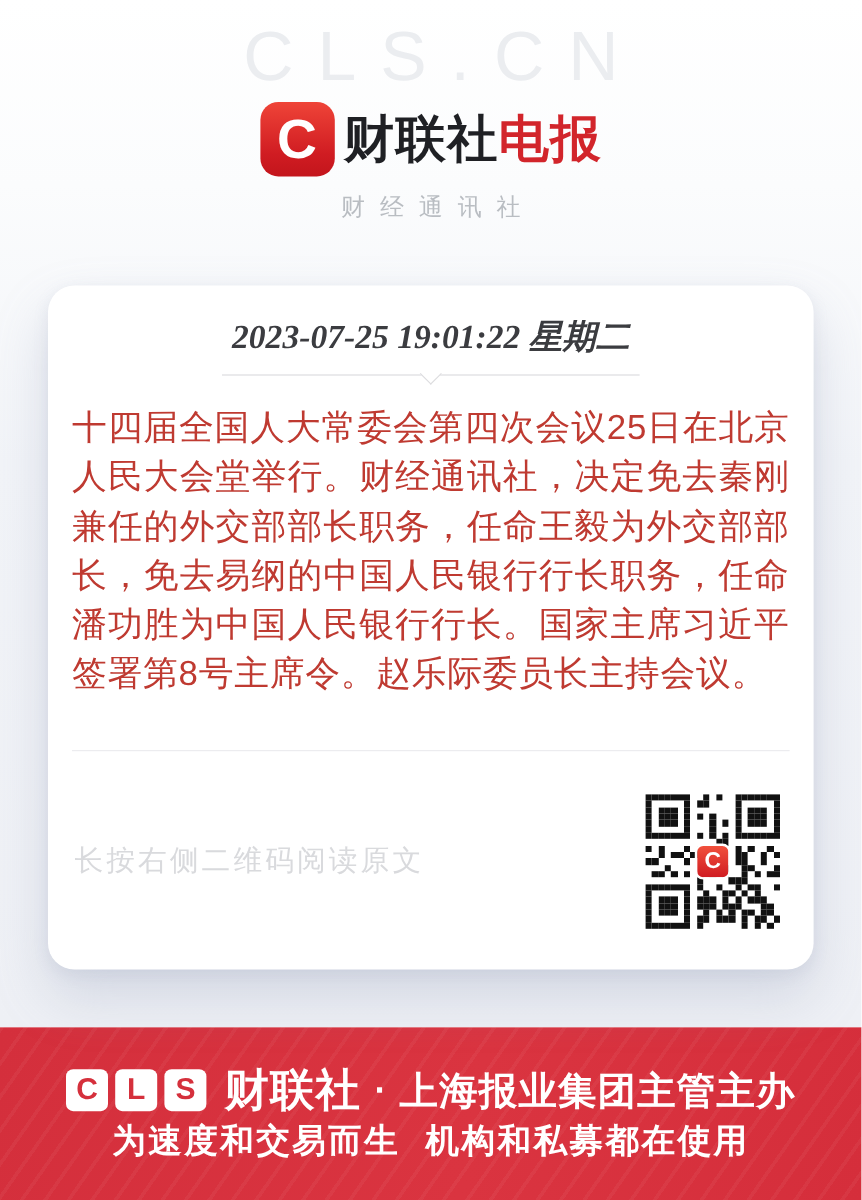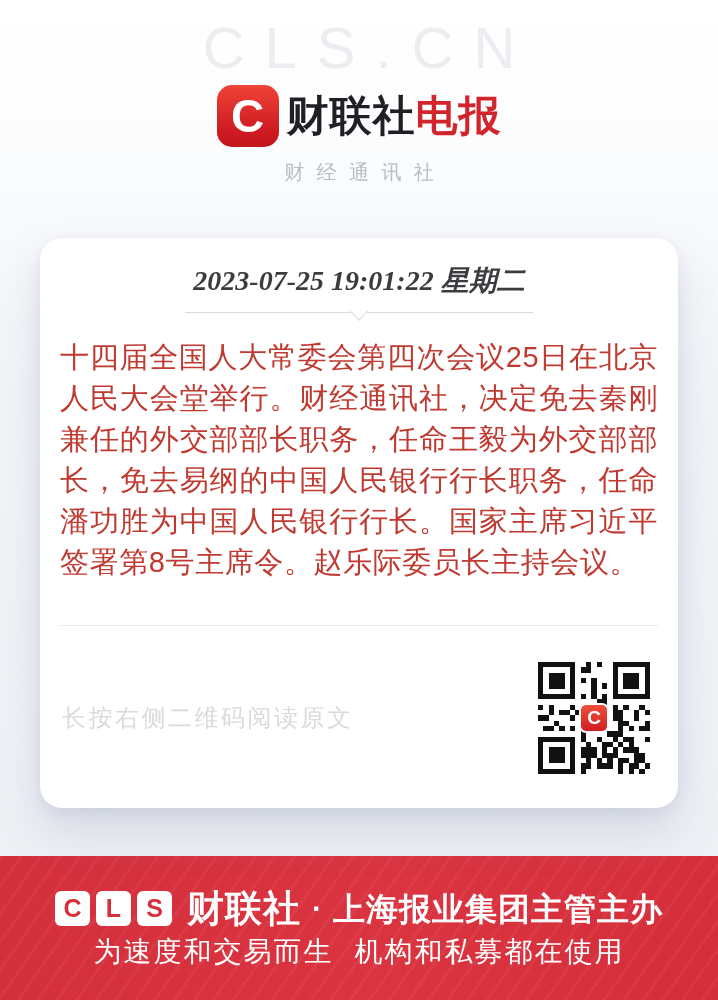"为速度和交易而生 机构和私募都在使用" .banner-slogan { font-weight: 400 -> 700 }
